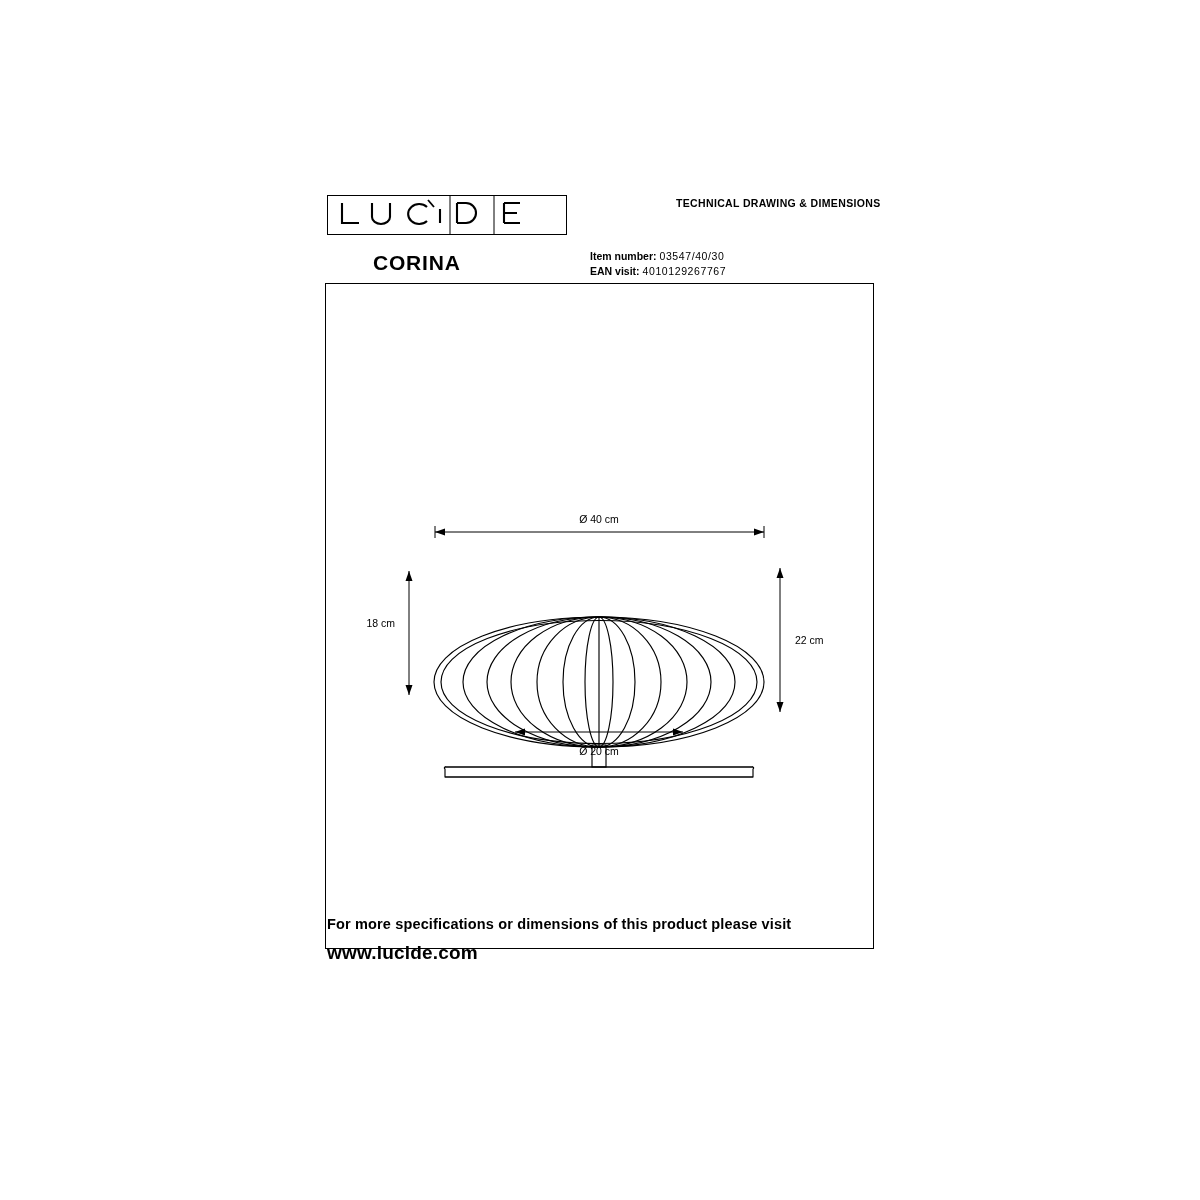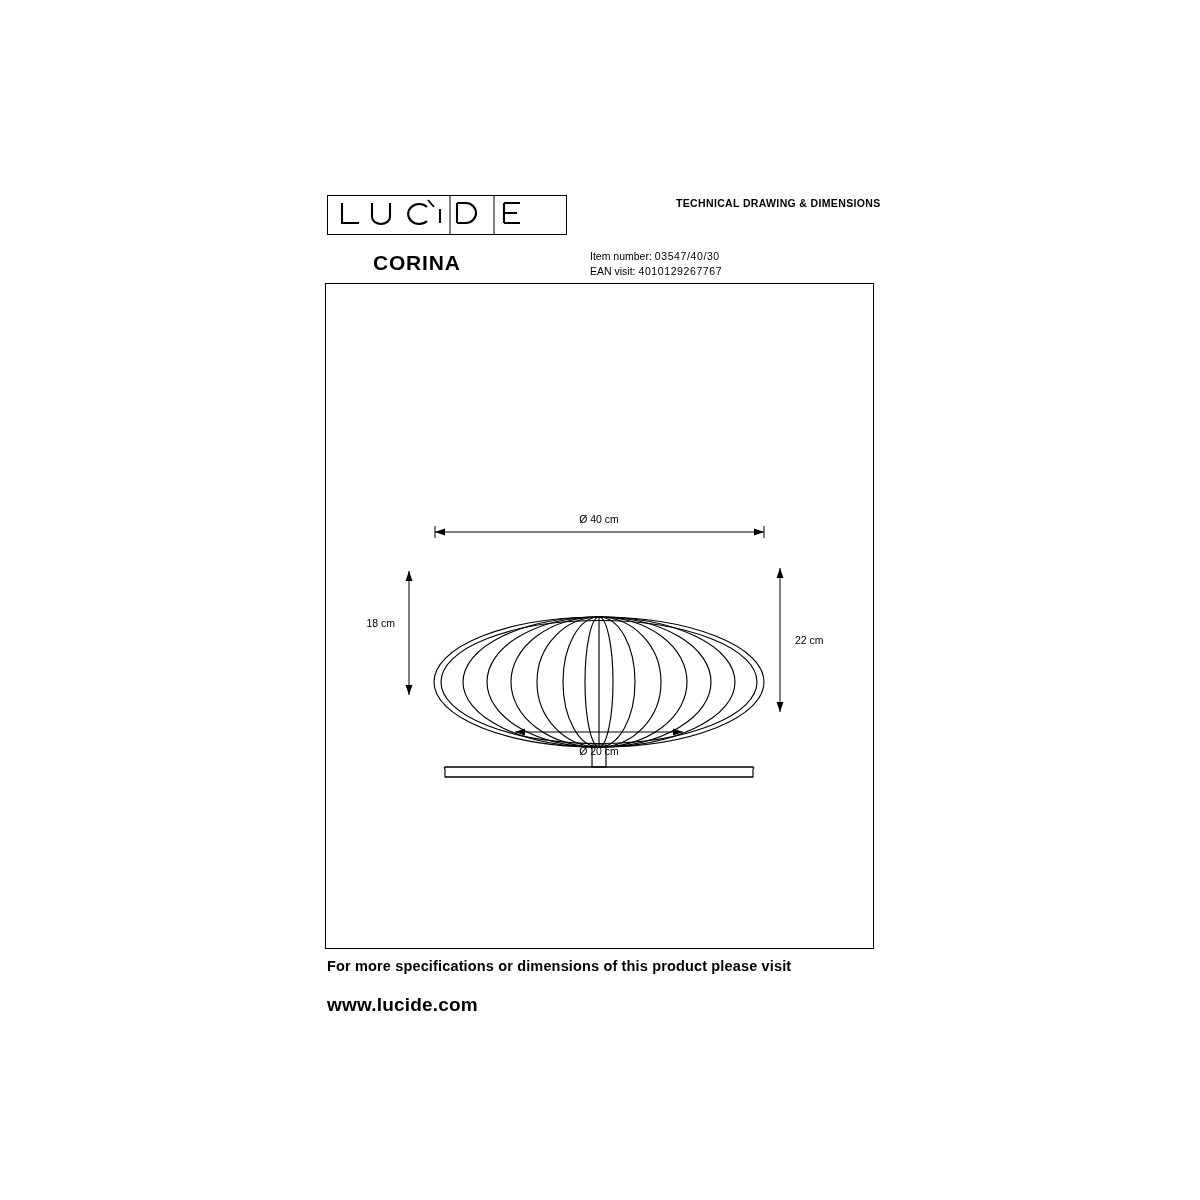"Item number:" .meta b { font-weight: normal -> bold }
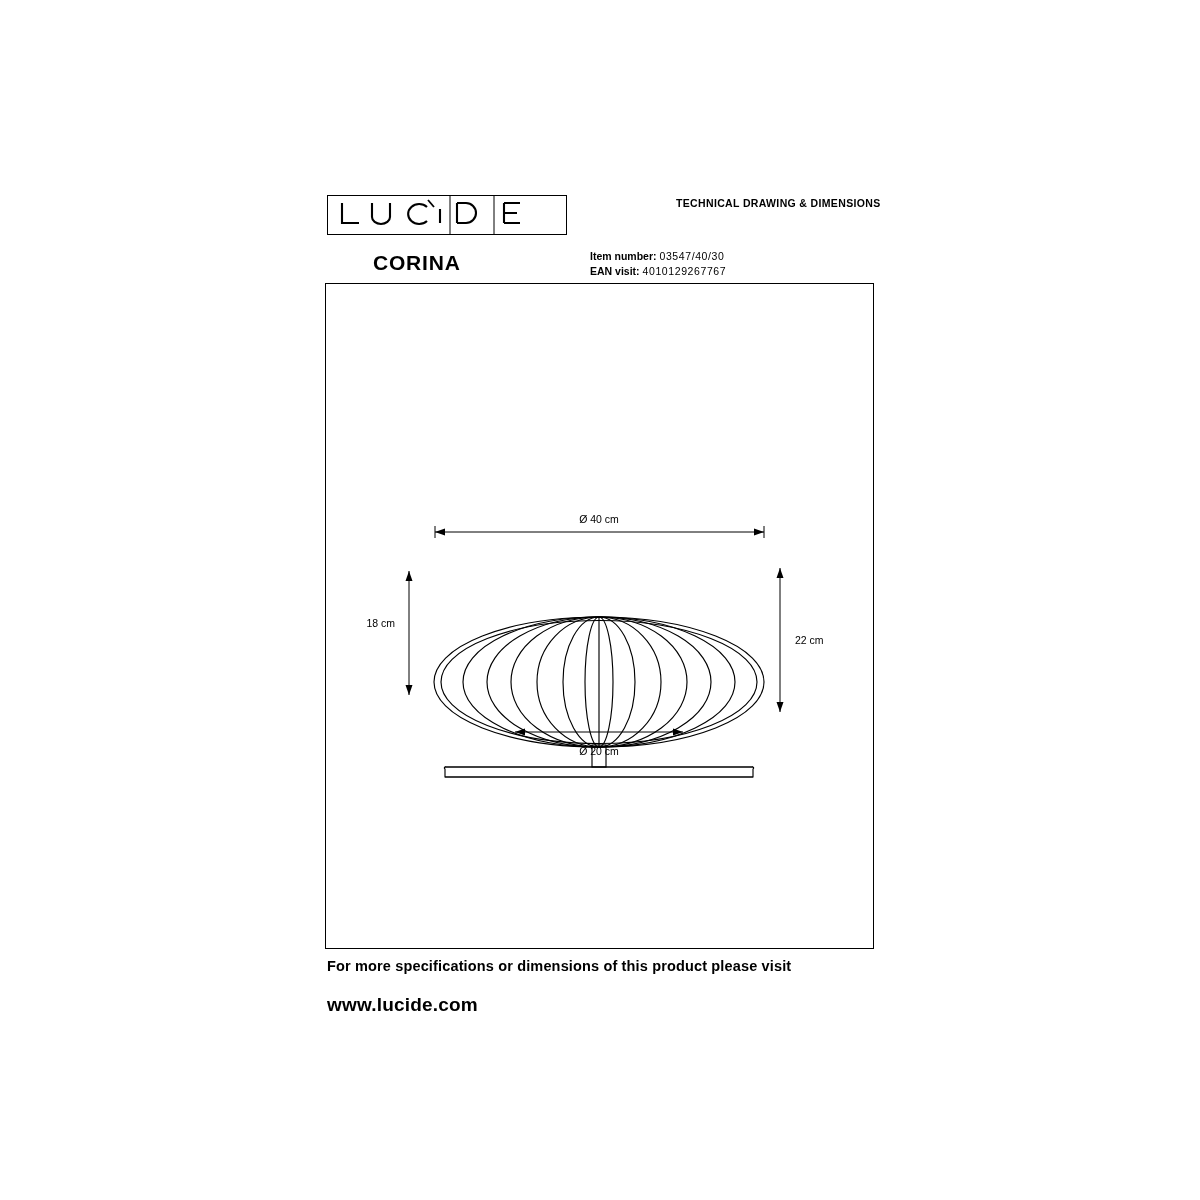"For more specifications or dimensions" .footer { top: 958px -> 916px }
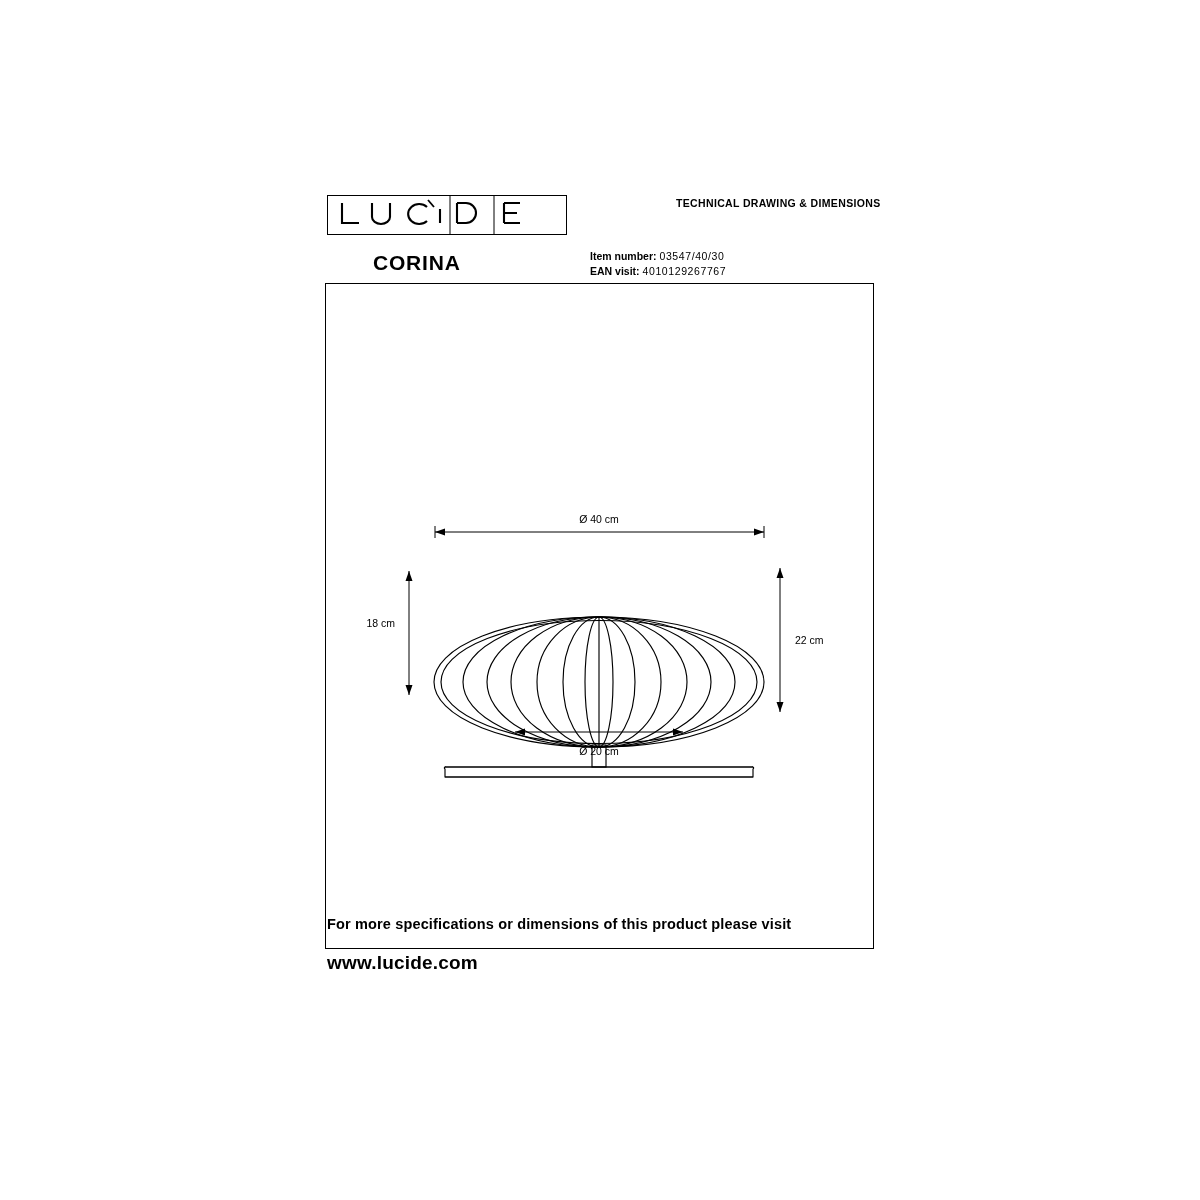"www.lucide.com" .footer-line2 { margin-top: 20px -> 10px }
